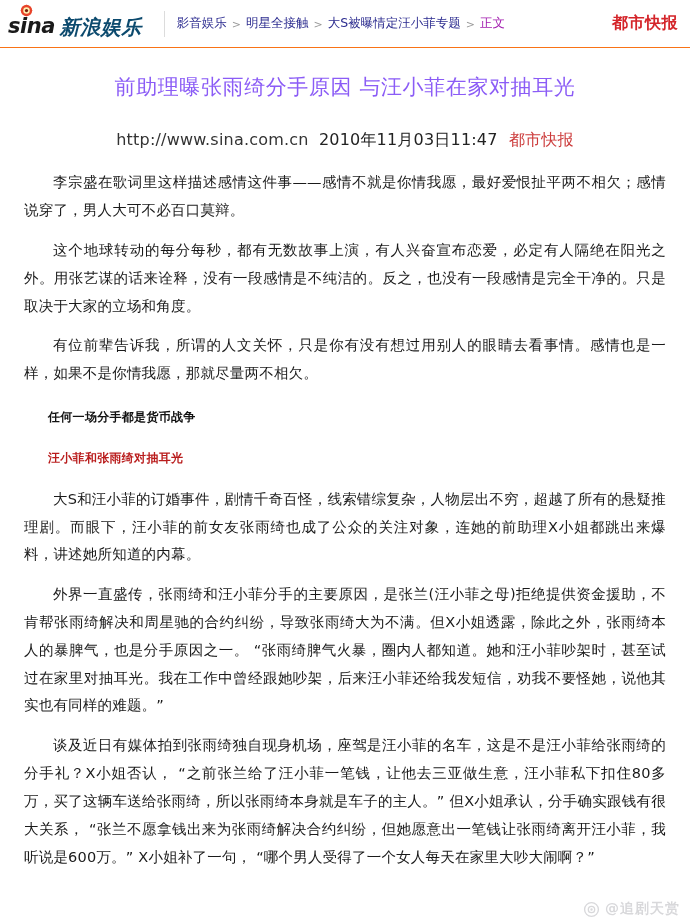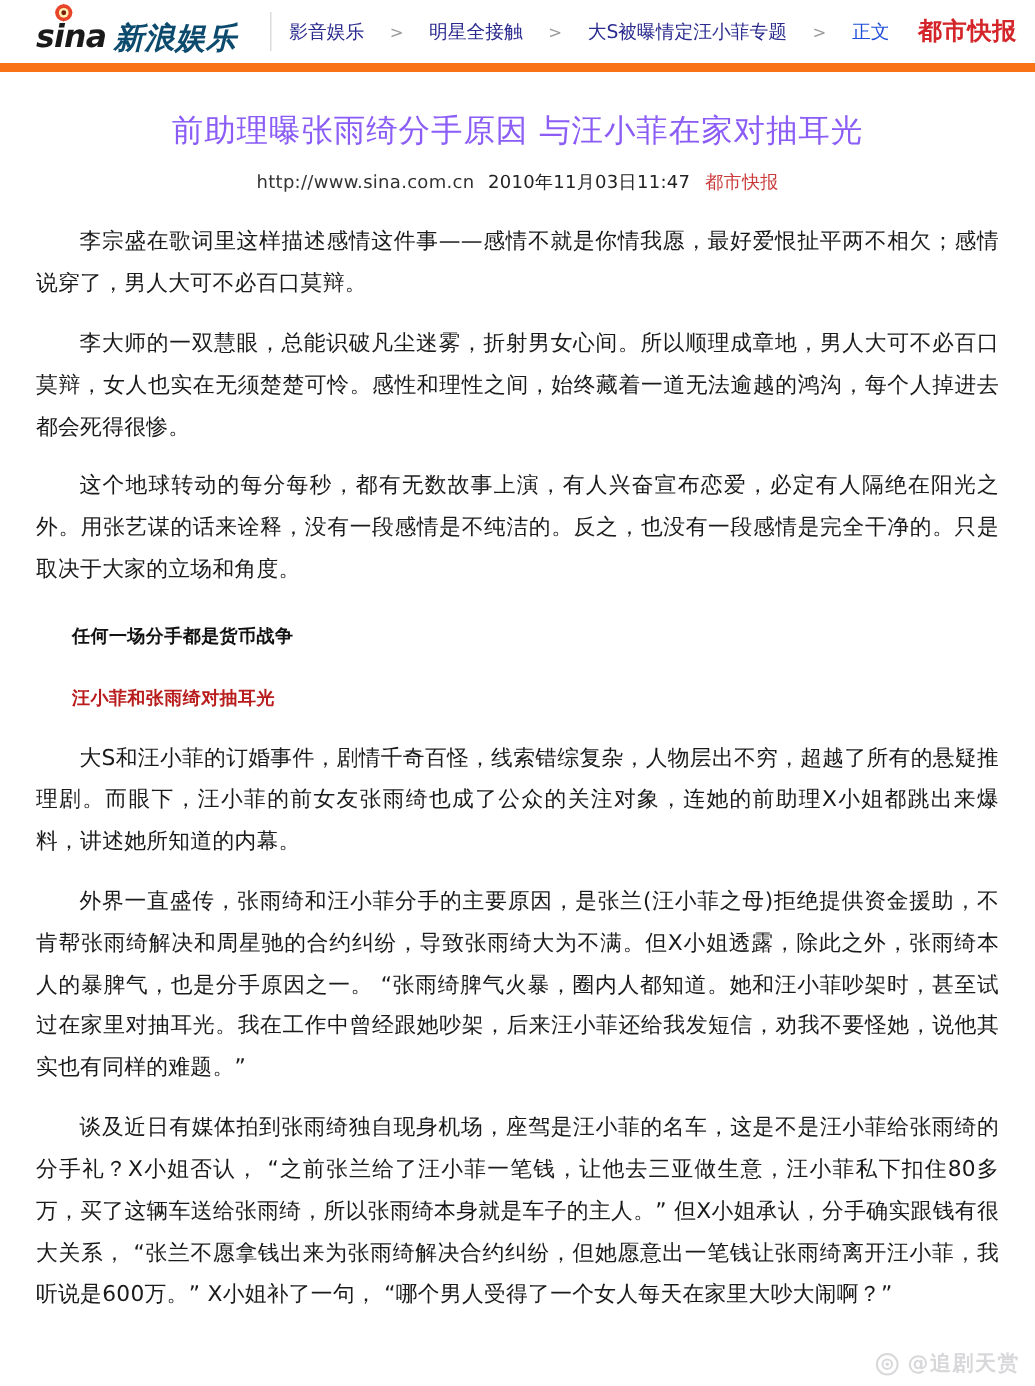"sina" .header { border-bottom: 6px solid #f97316 -> 1px solid #f97316; padding: 0 10px 0 24px -> 0 10px 0 8px }
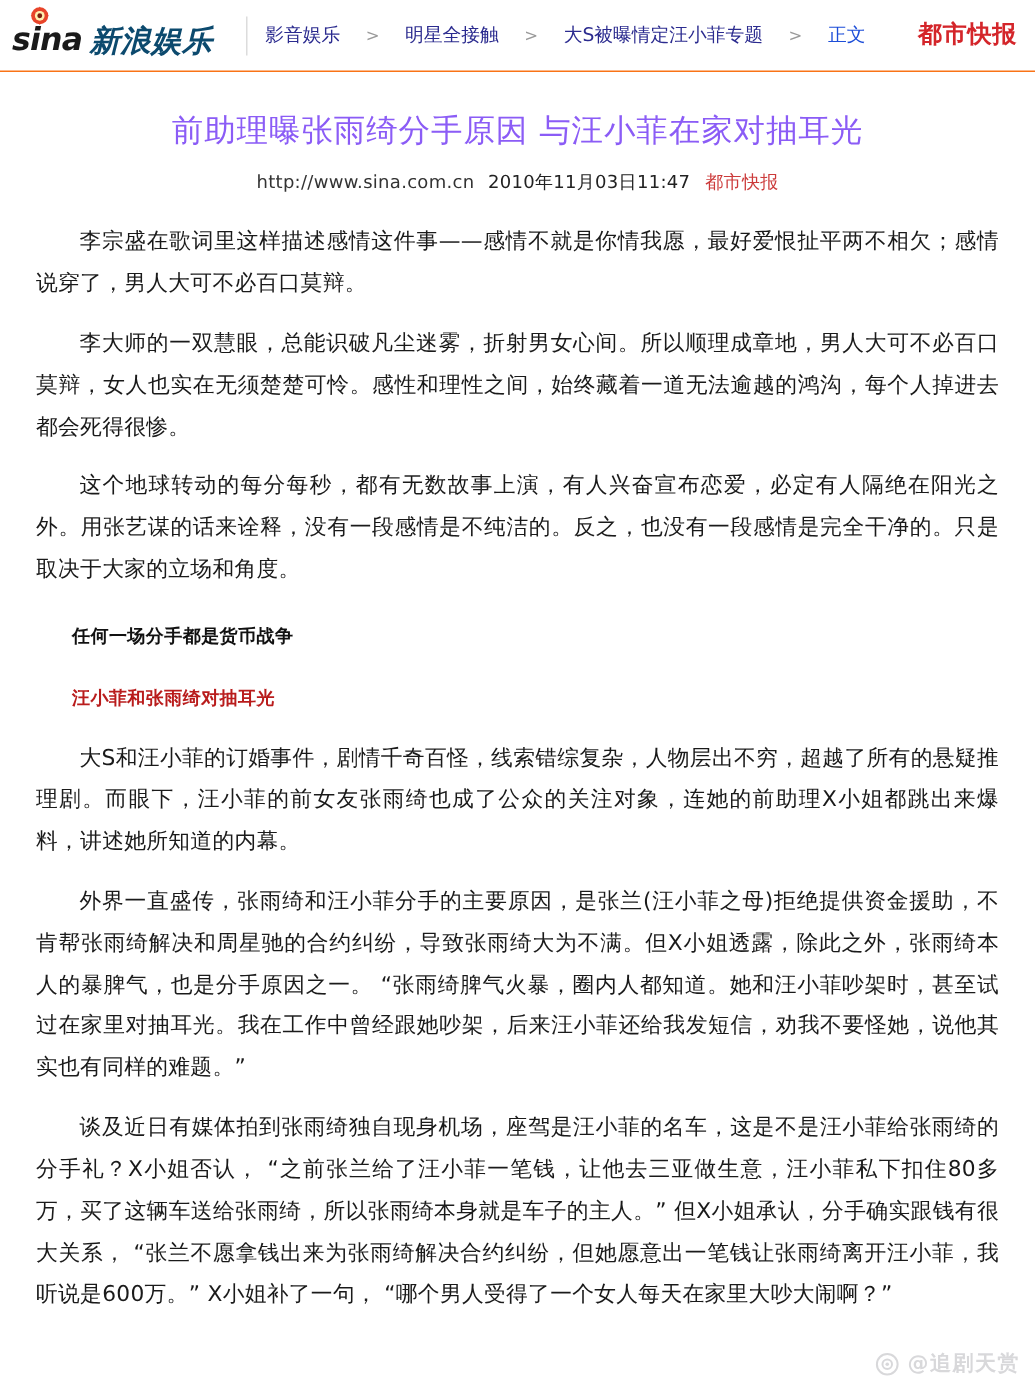"影音娱乐" .breadcrumb { align-items: center -> flex-end; gap: 16px -> 4px }
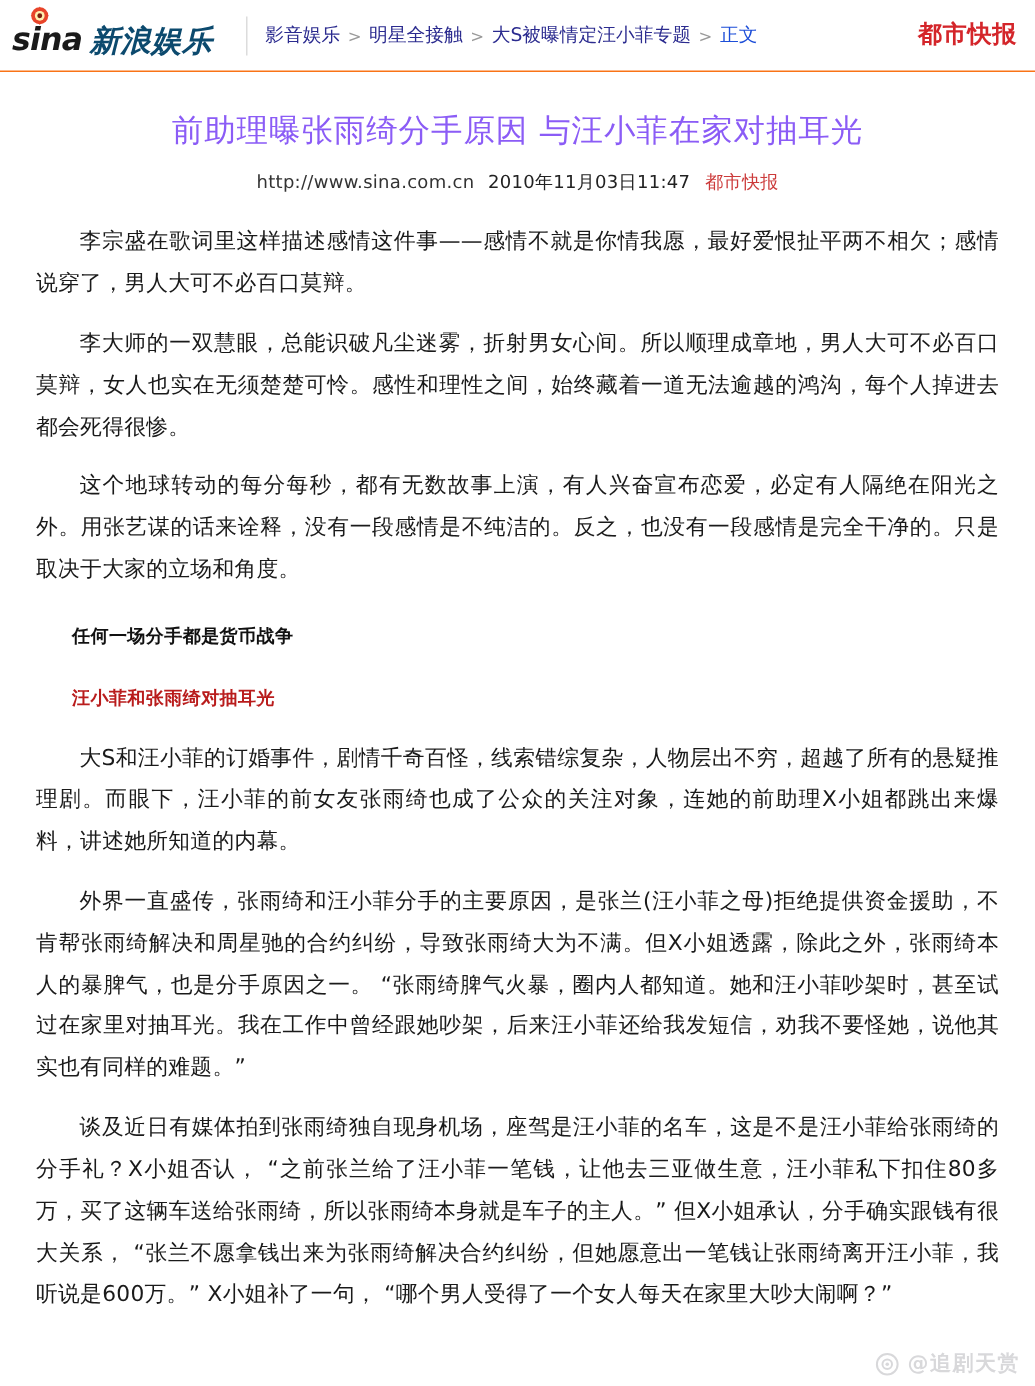"正文" .crumb.plain { color: #1d4ed8 -> #a21caf }
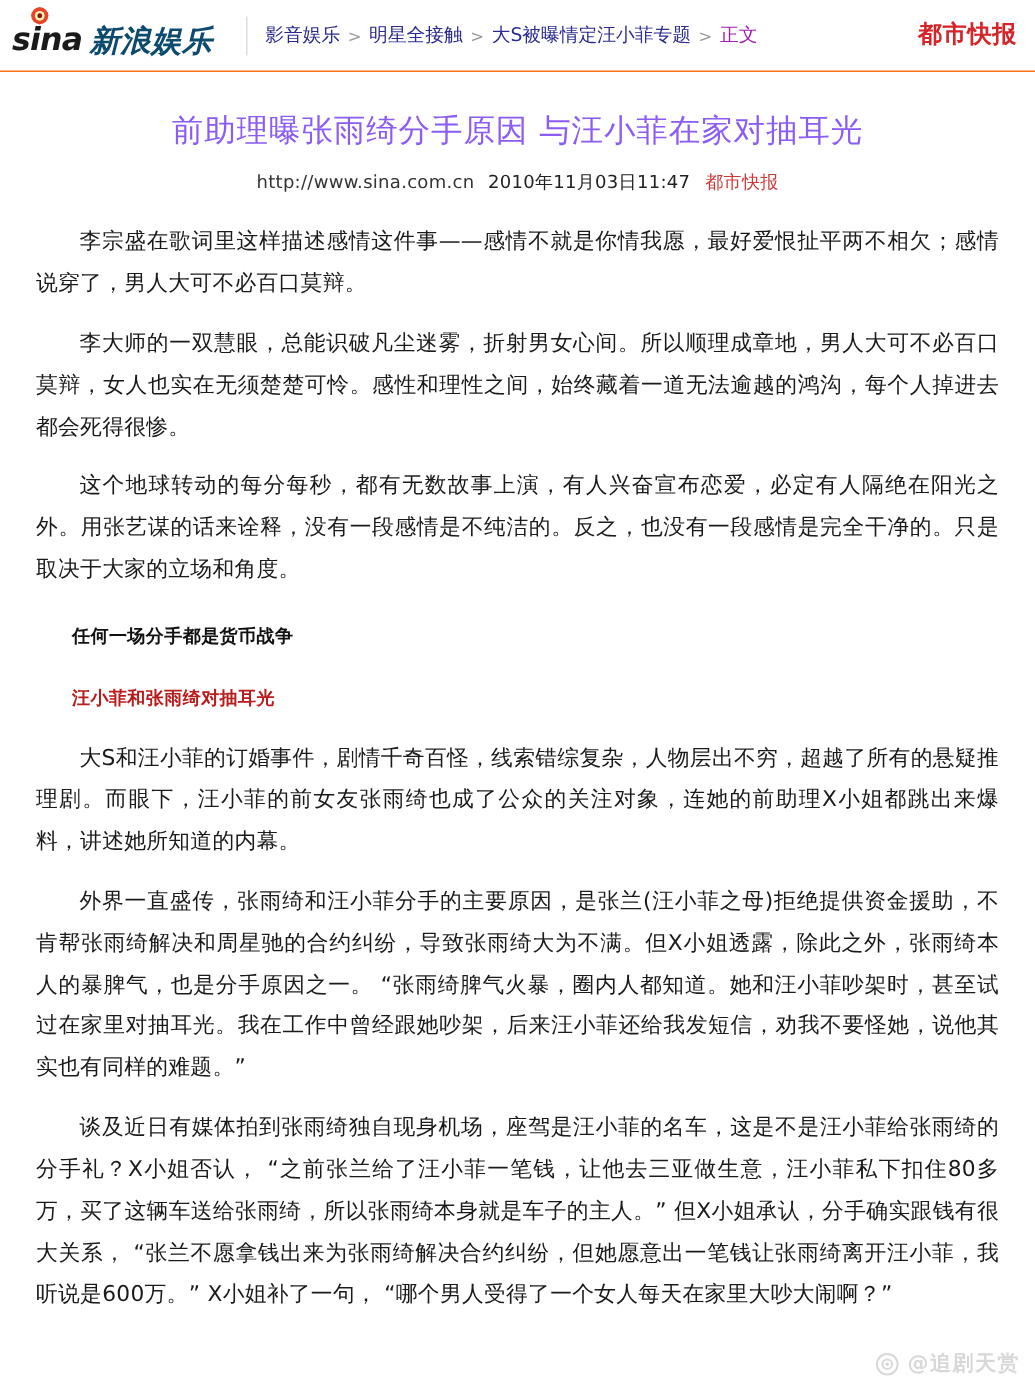"http://www.sina.com.cn 2010年11月03日11:47" .byline { font-size: 12px -> 16px; margin-top: 12px -> 29px }
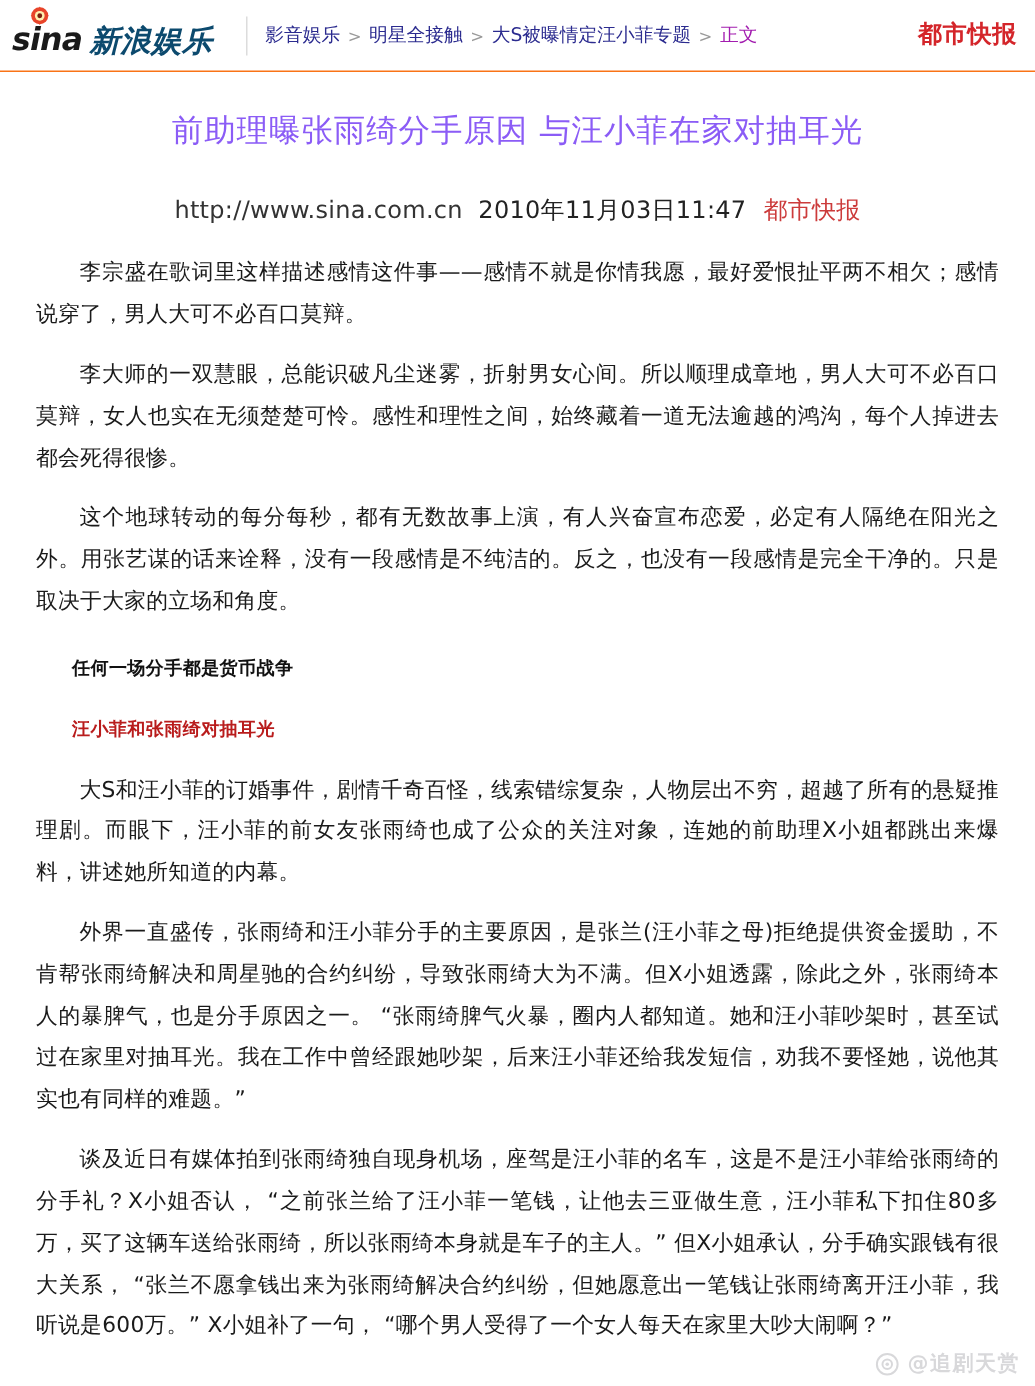"李大师的一双慧眼，总能识破凡尘迷雾，折射男女心间。所以顺理成章地，男人大可不必百" p.para { html: <p>李大师的一双慧眼，总能识破凡尘迷雾，折射男女心间。所以顺理成章地，男人大可不必百口莫辩，女人也实在无须楚楚可怜。感性和理性之间，始终藏着一道无法逾越的鸿沟，每个人掉进去都会死得很惨。</p> -> none }
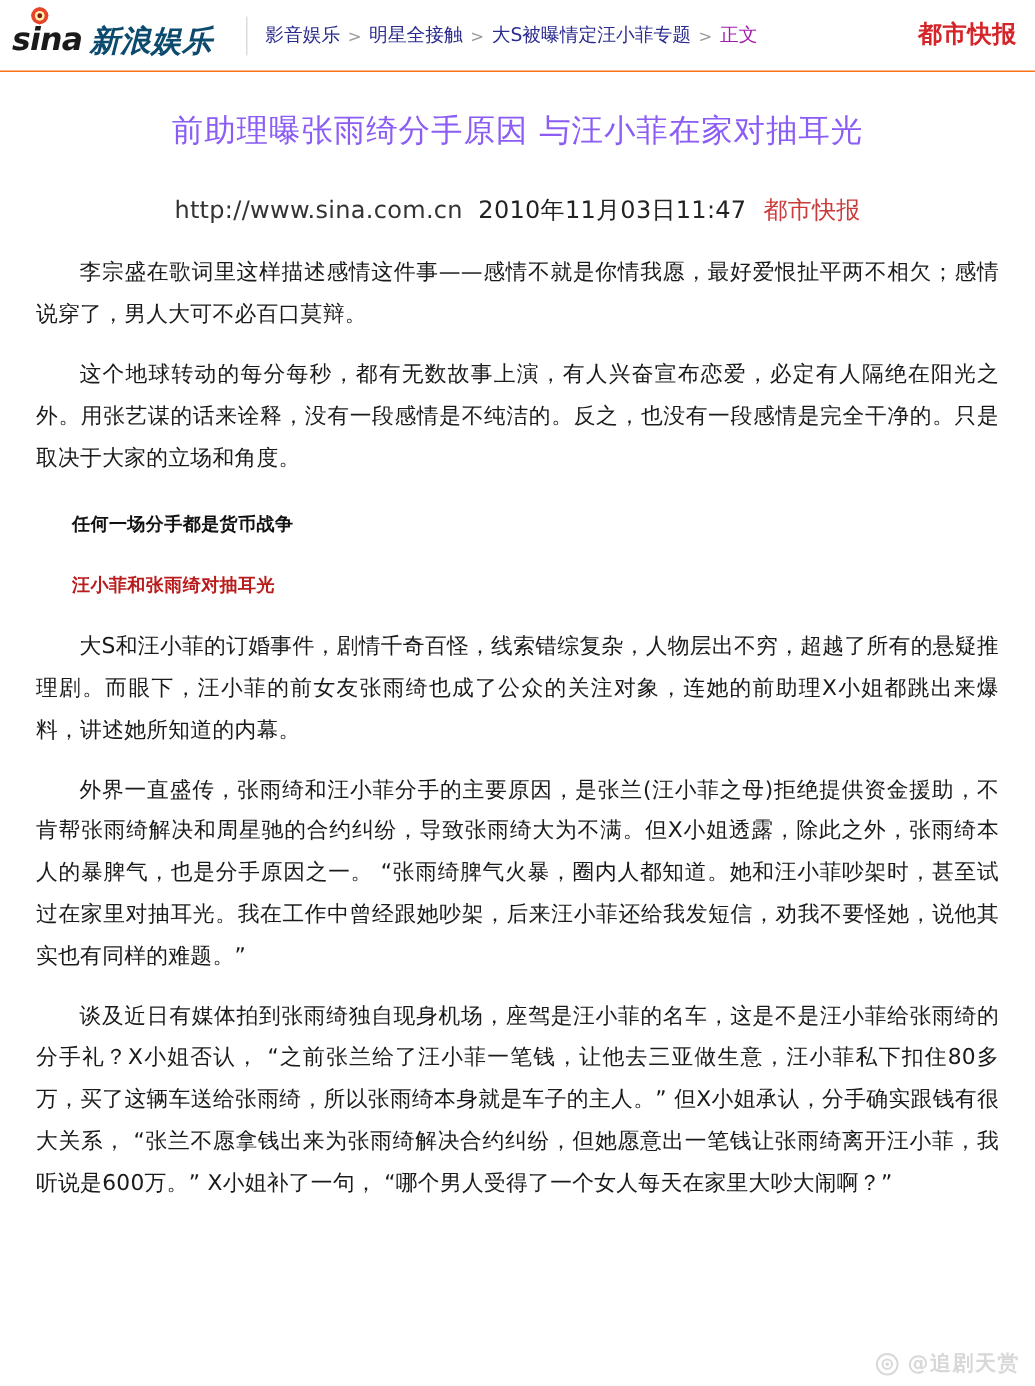"有位前辈告诉我，所谓的人文关怀，只是你有没有想过用别人的眼睛去看事情。感情也是一" p.para { html: none -> <p>有位前辈告诉我，所谓的人文关怀，只是你有没有想过用别人的眼睛去看事情。感情也是一样，如果不是你情我愿，那就尽量两不相欠。</p> }
